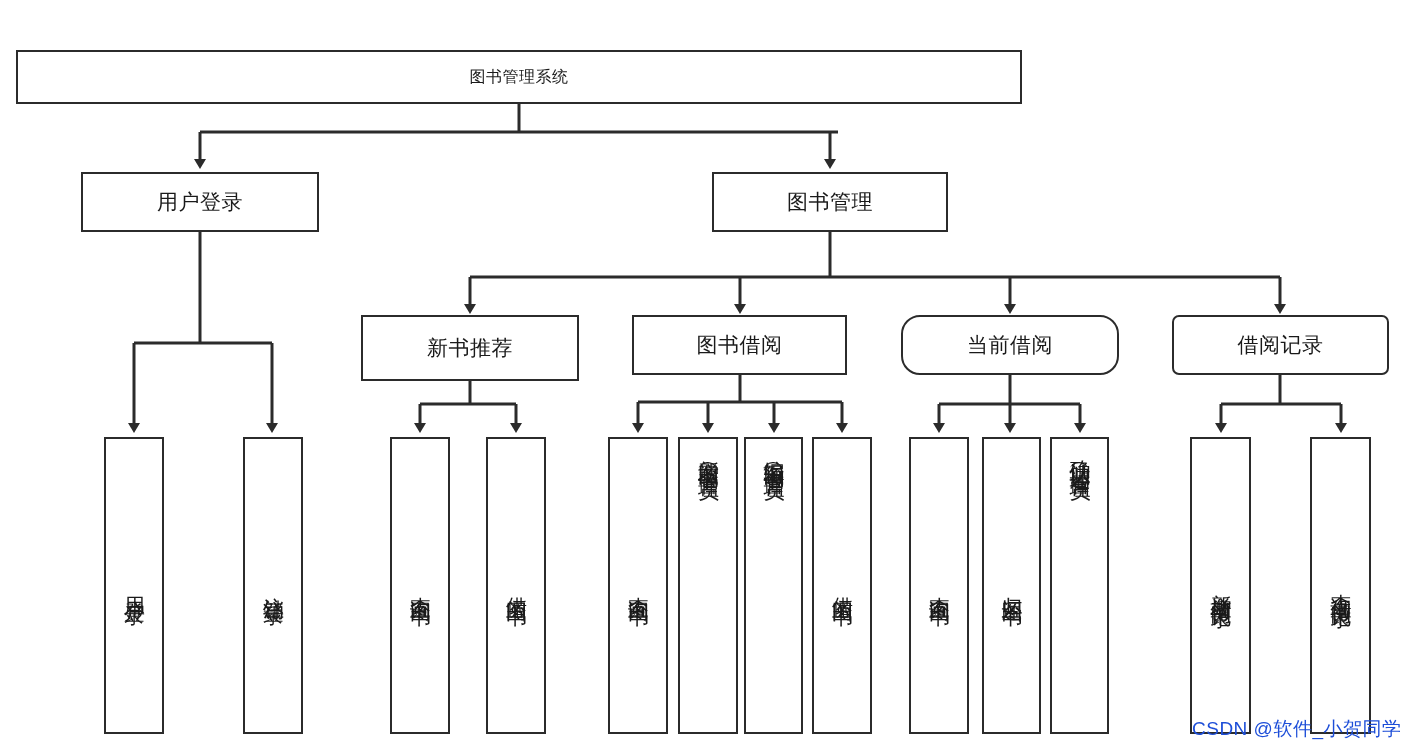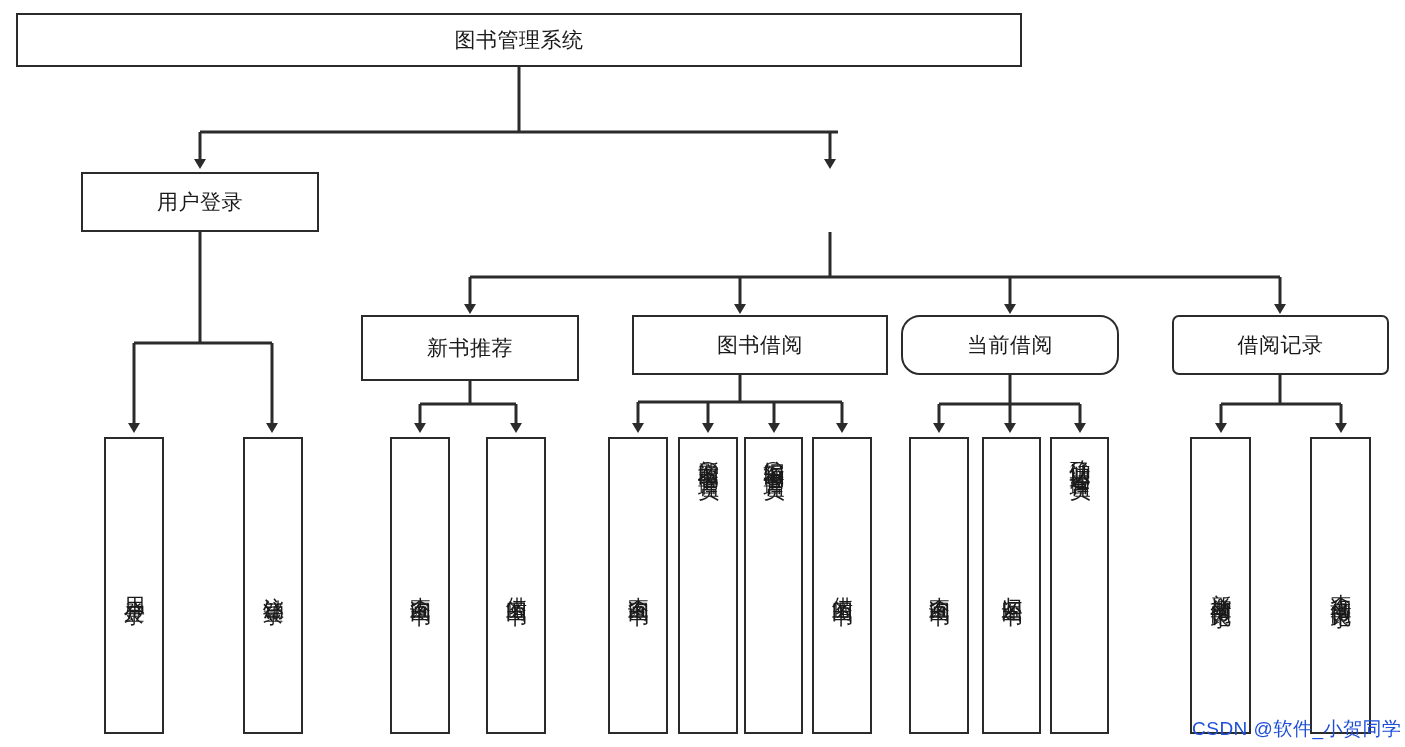"图书管理系统" .node-root { font-size: 21px -> 16px; margin-top: none -> 37px }
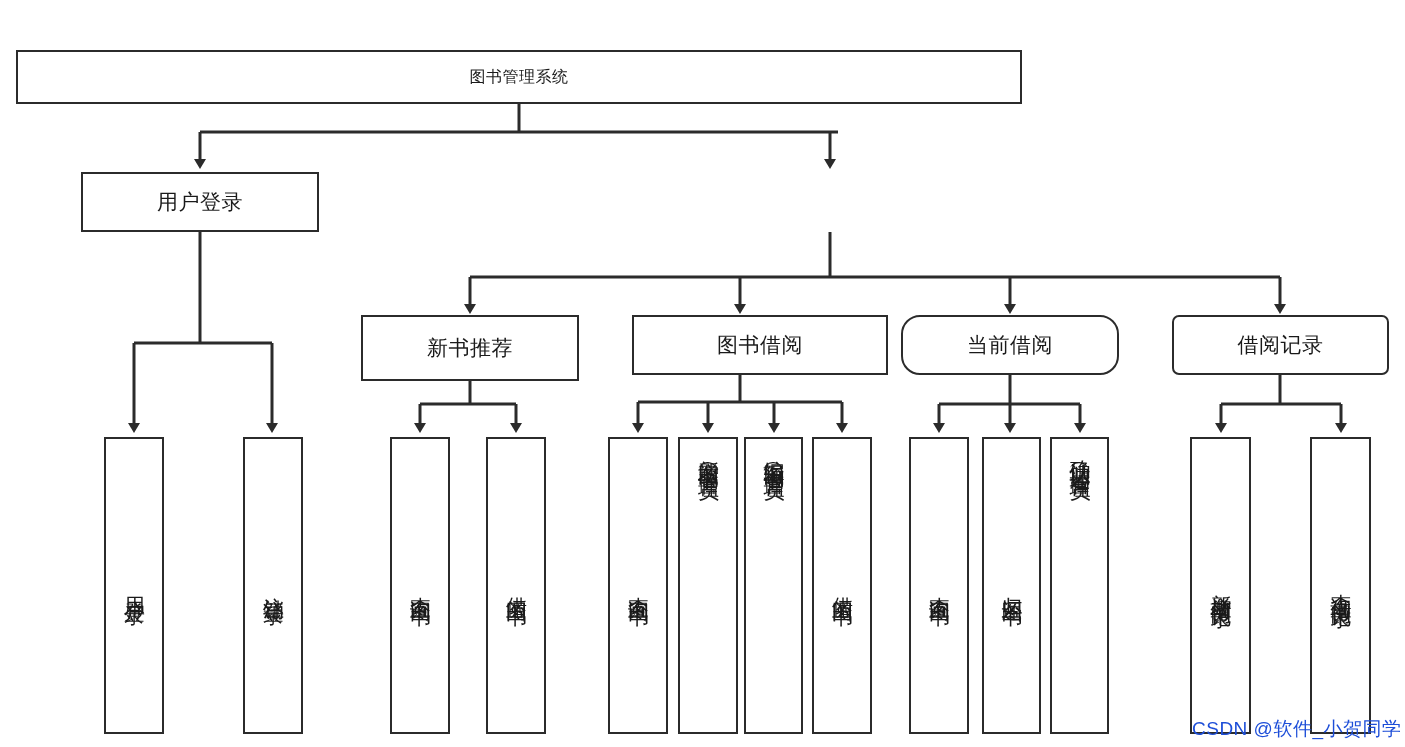"图书管理" div.node { html: none -> <div> <span>图书管理</span> </div> }
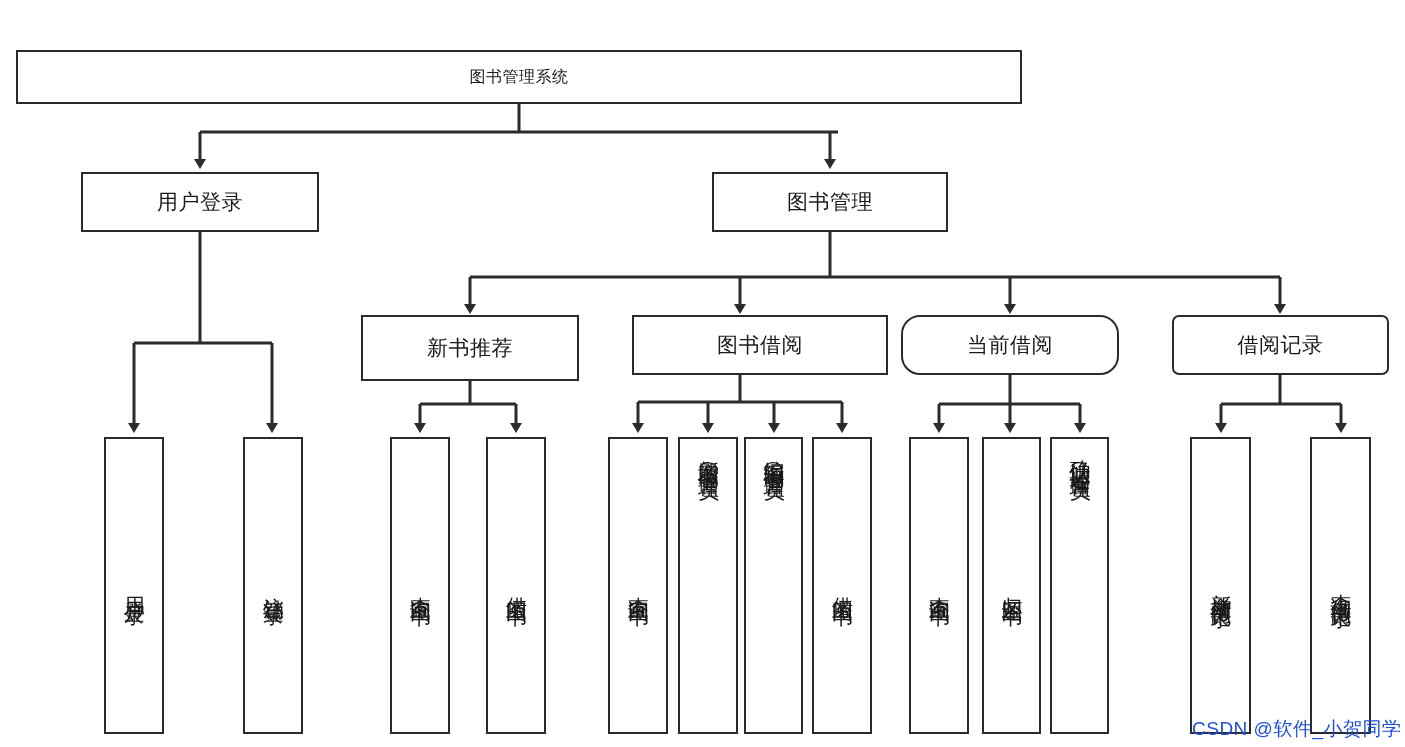"图书借阅" div.node { width: 256px -> 215px }
